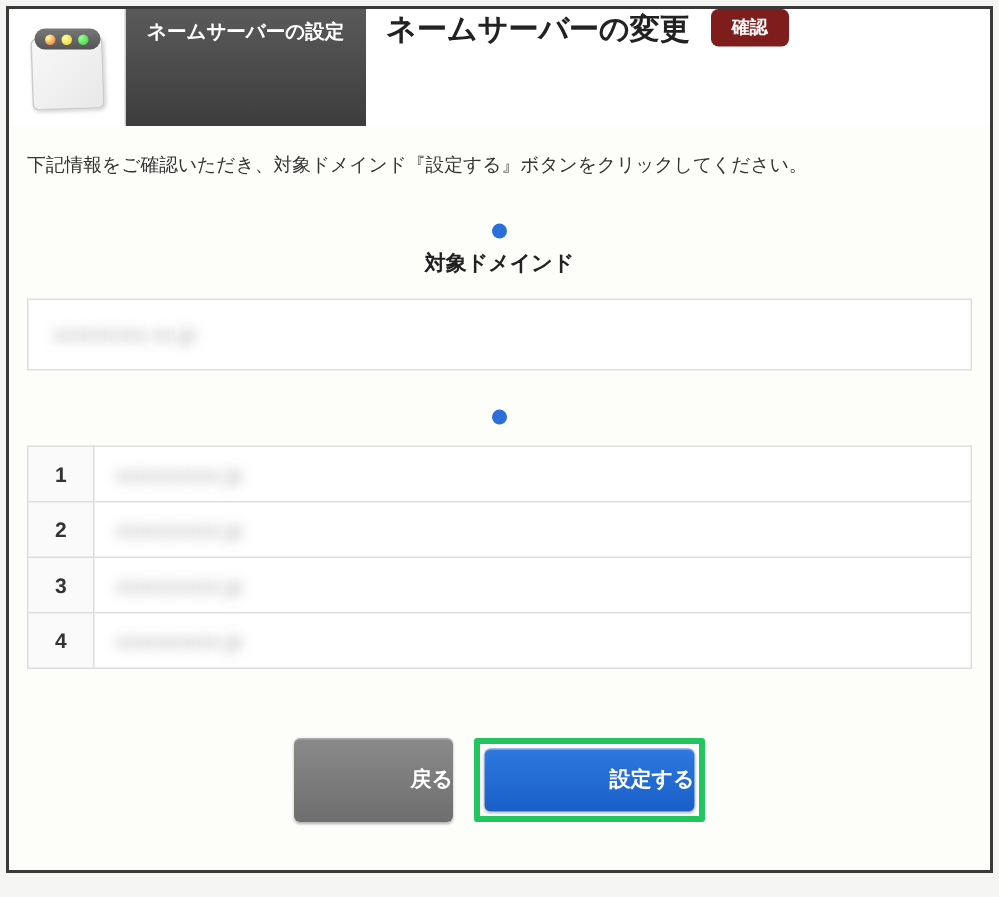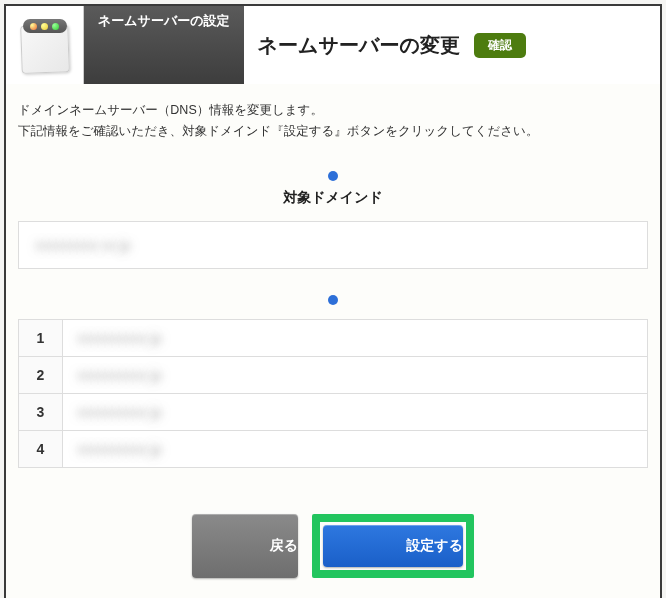"ネームサーバーの変更" .header-bottom { align-items: center -> flex-start }
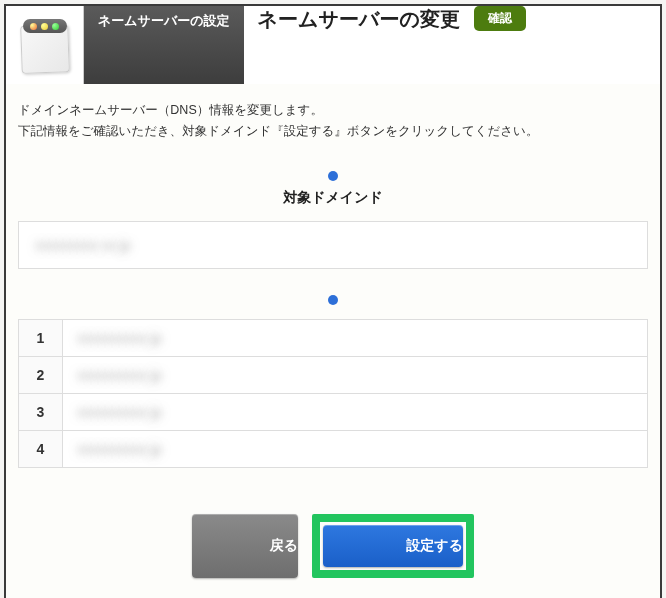"確認" .badge { background: #4d7c0f -> #7f1d1d }
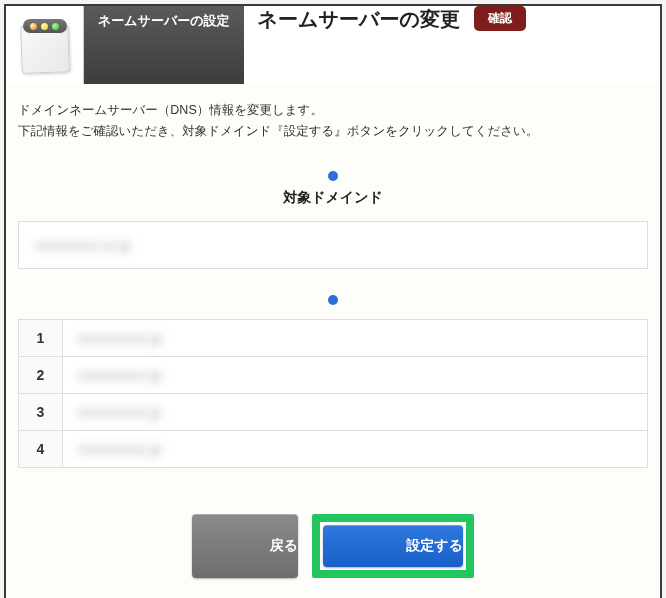"ドメインネームサーバー（DNS）情報を変更します。" div { html: <div>ドメインネームサーバー（DNS）情報を変更します。</div> -> none }
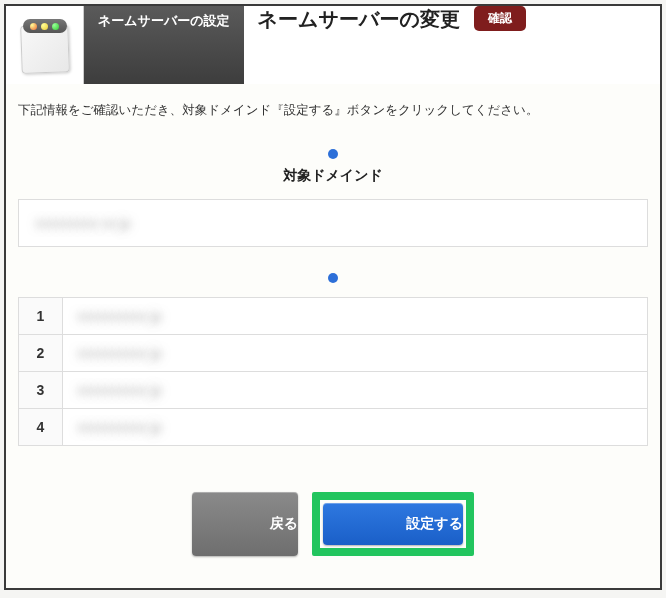"設定する" .btn-submit-wrap { border: 8px solid #22c55e -> 4px solid #22c55e }
